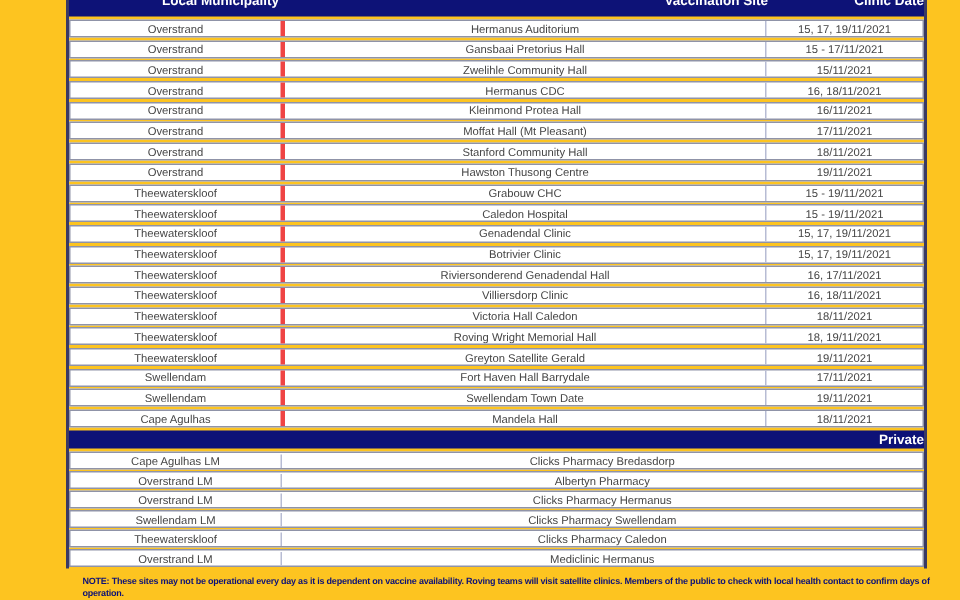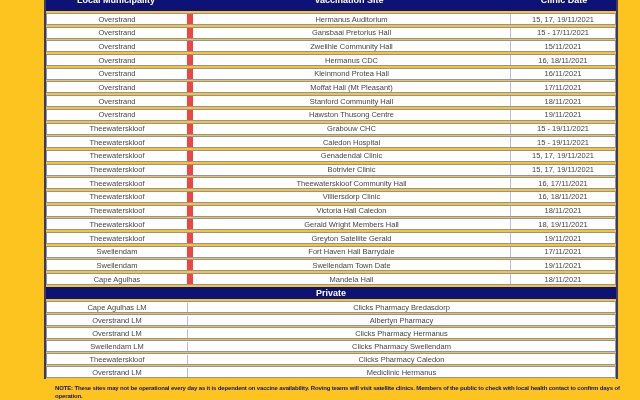"Local Municipality" .hcell { text-align: center -> right }
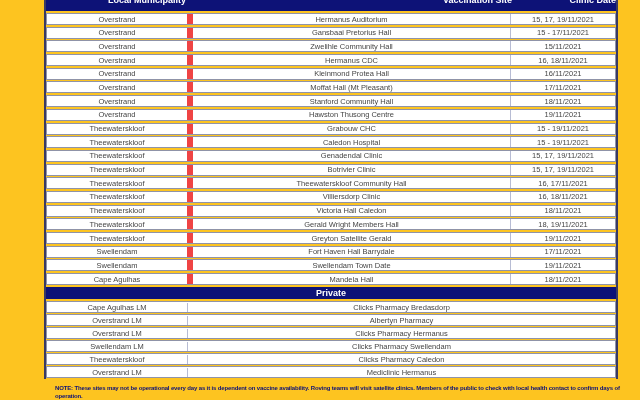"Hermanus Auditorium" .cell.col-site { border-left: 6px solid #ef4444 -> 3px solid #ef4444 }
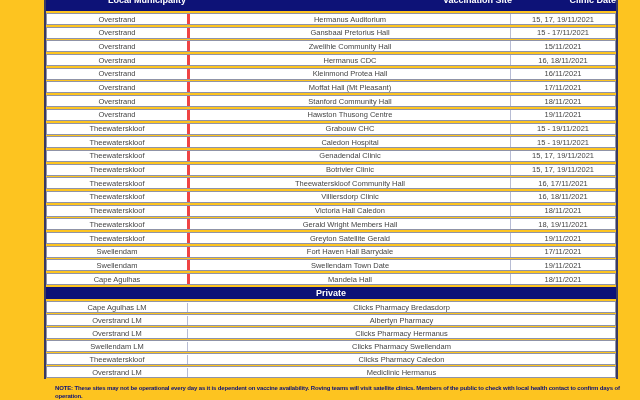"Theewaterskloof Community Hall" div.cell { text: Theewaterskloof Community -> Riviersonderend Genadendal }
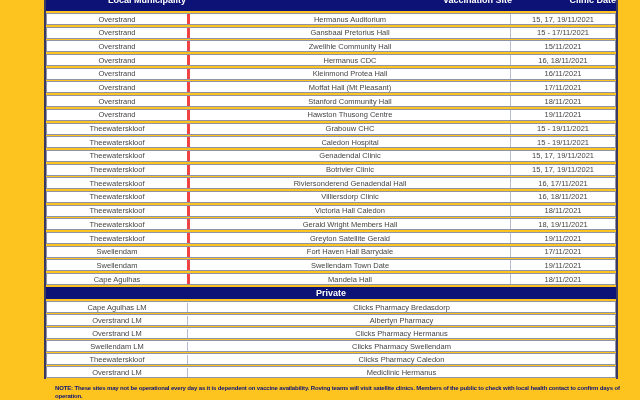"Gerald Wright Members Hall" div.cell { text: Gerald Wright Members -> Roving Wright Memorial }
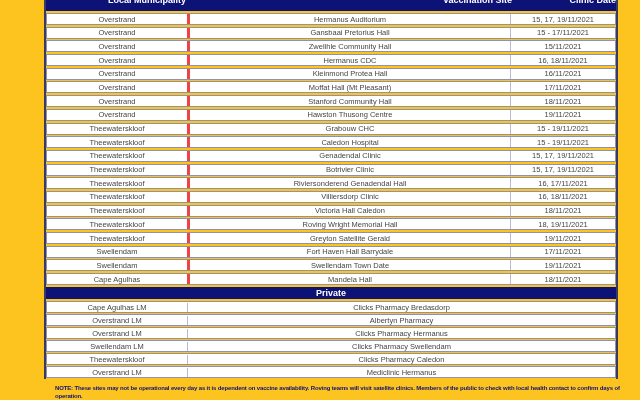"Private" .section-bar { text-align: center -> right }
